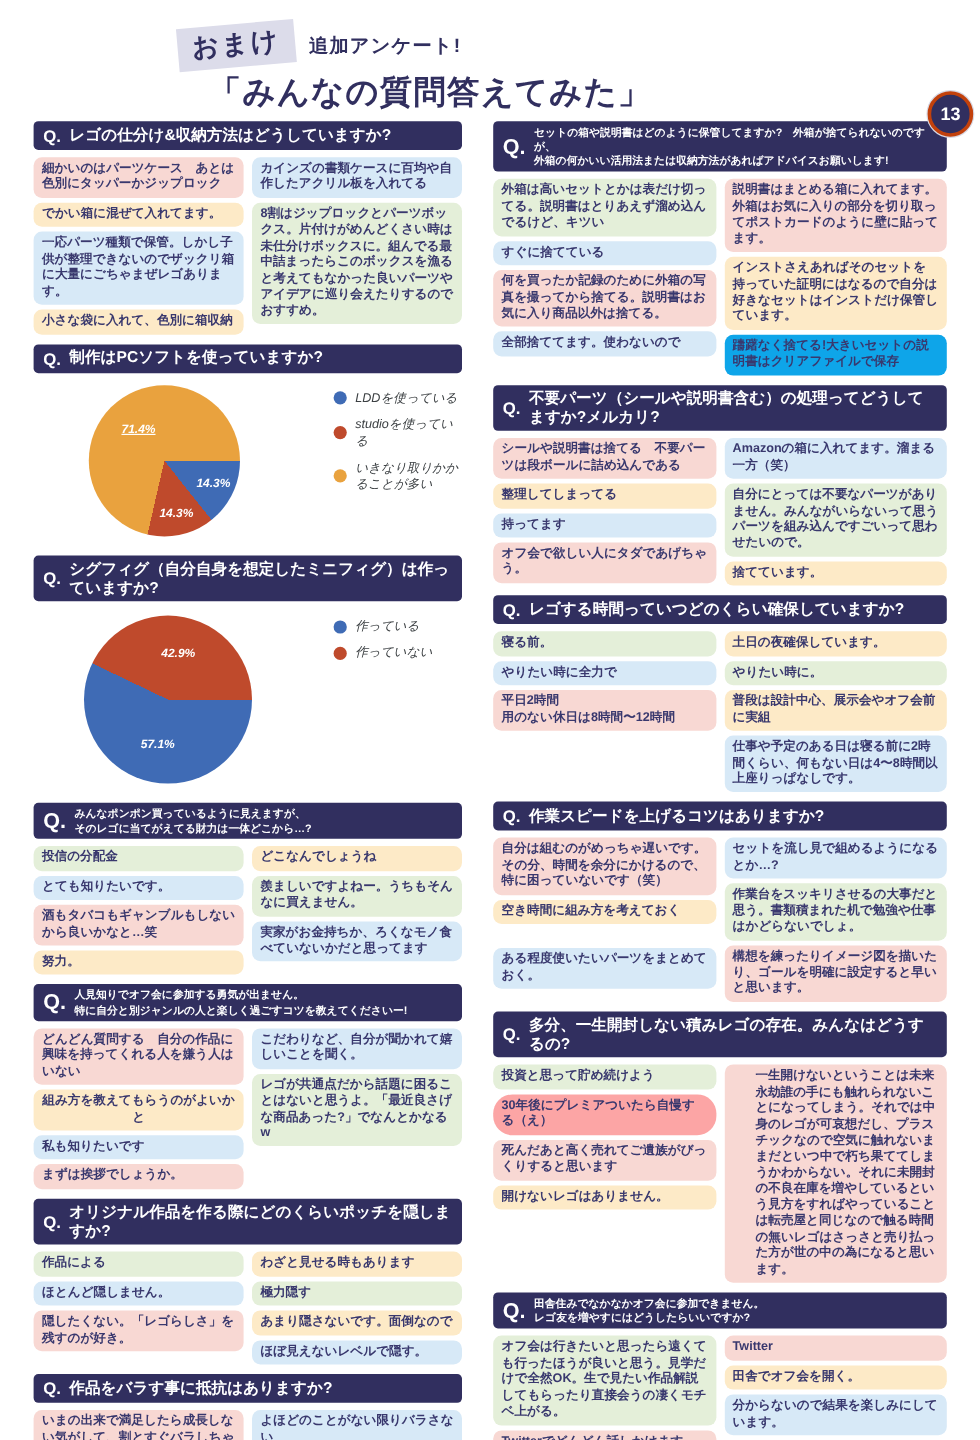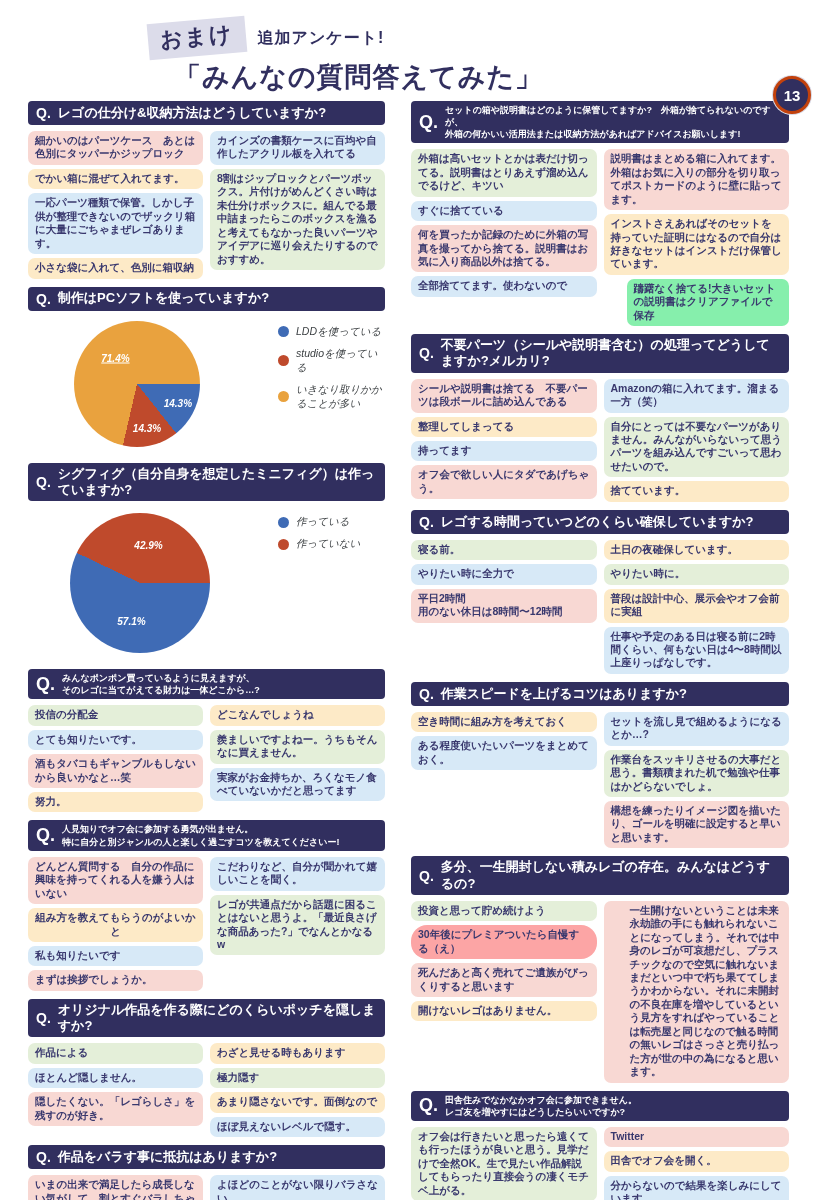"躊躇なく捨てる!大きいセットの説明書はクリアファイルで保存" div.abox { background: #86efac -> #0ea5e9; margin-left: 23px -> none }
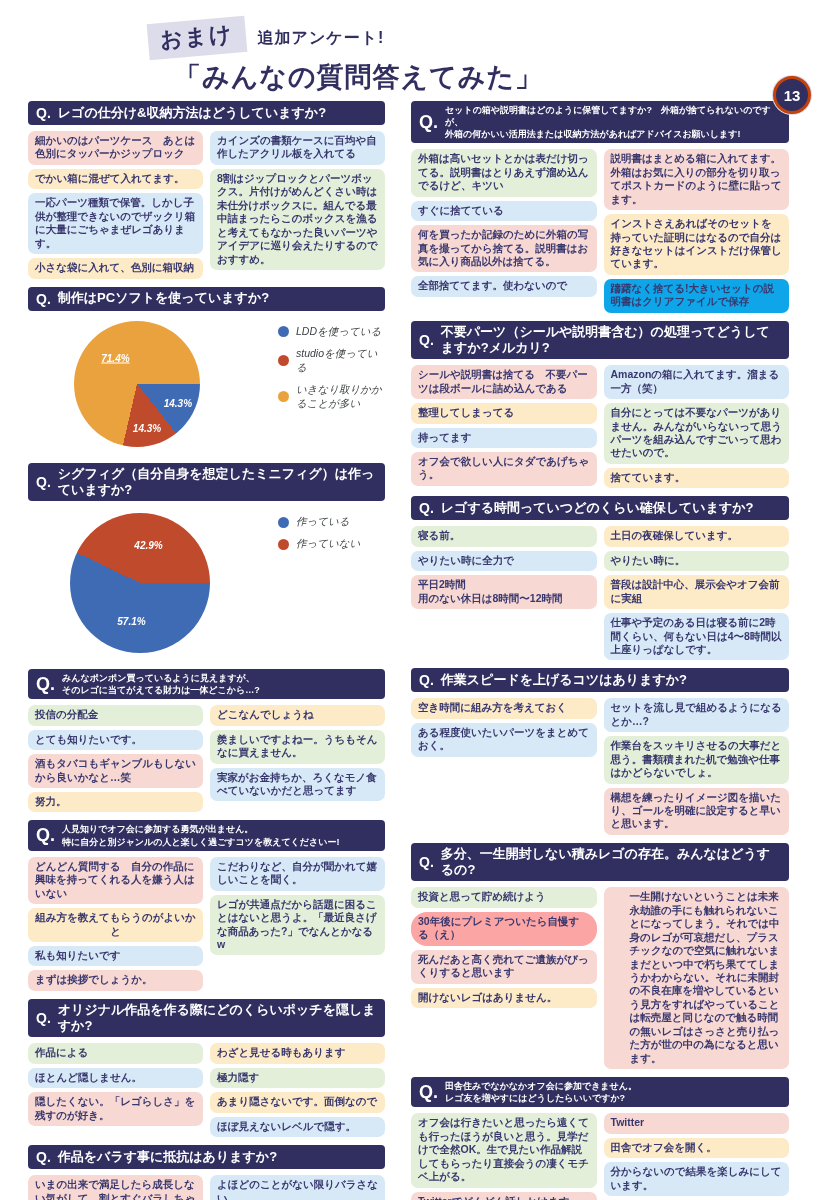"自分は組むのがめっちゃ遅いです。その分、時間を余分にかけるので、特に困っていない" div.abox { html: none -> <div>自分は組むのがめっちゃ遅いです。その分、時間を余分にかけるので、特に困っていないです（笑）</div> }
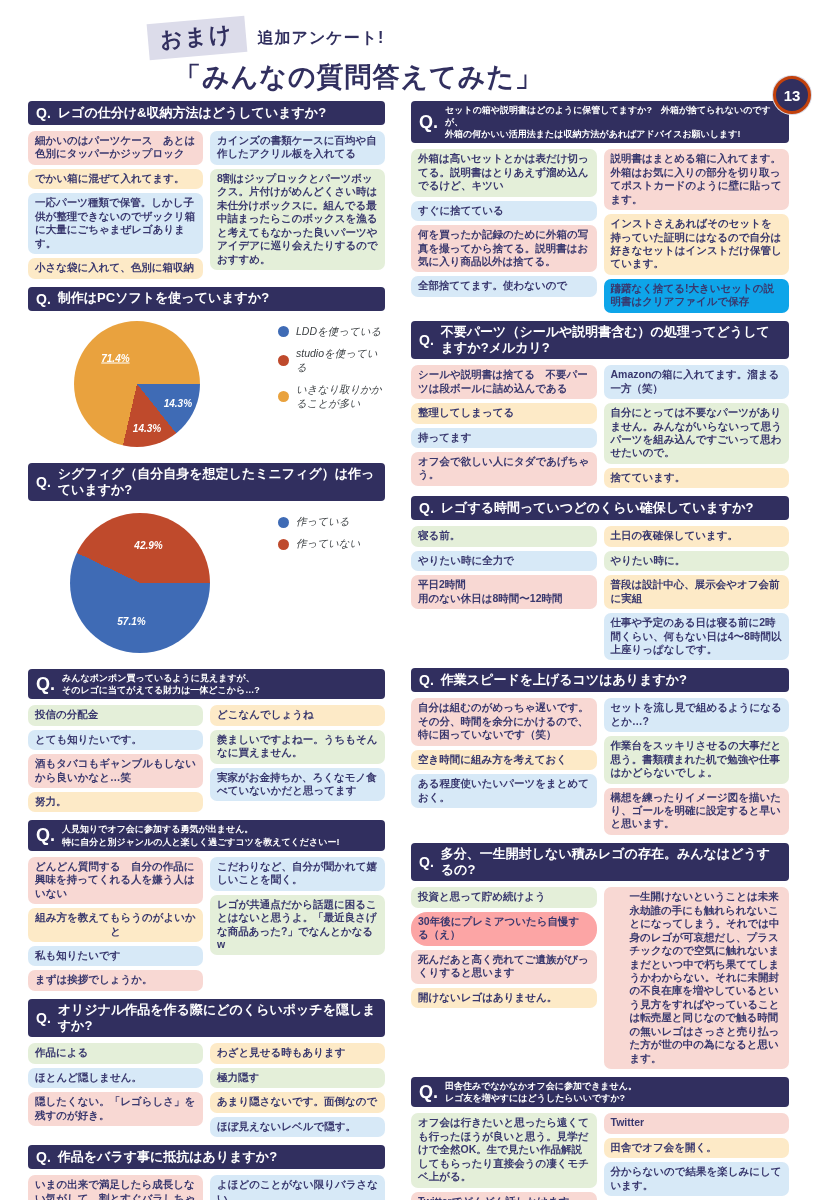"ある程度使いたいパーツをまとめておく。" div.abox { margin-top: none -> 16px }
